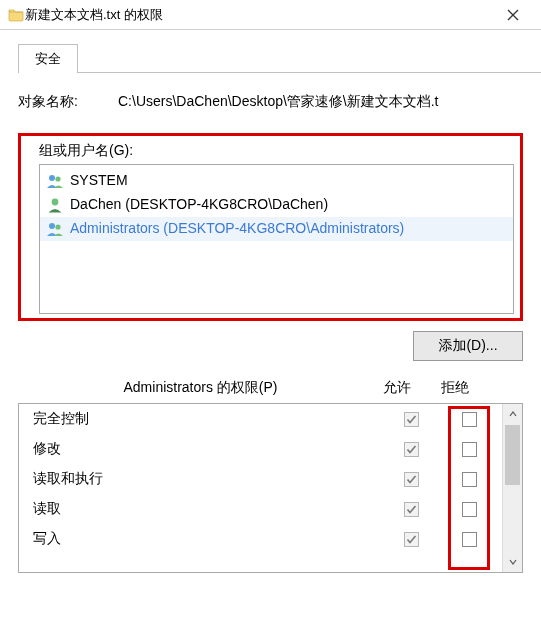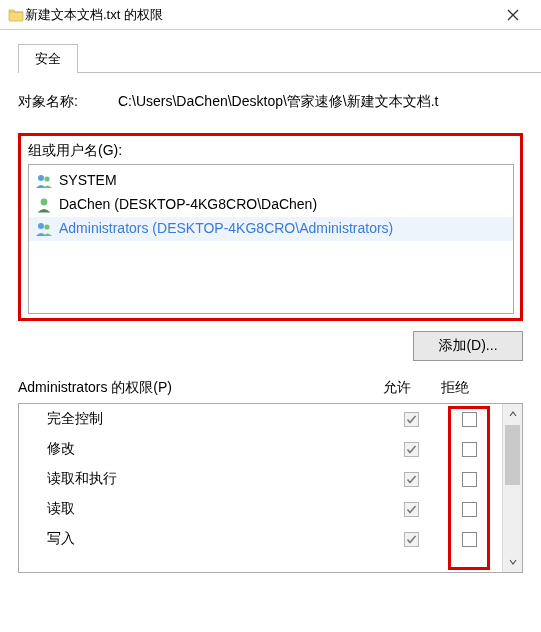"组或用户名(G):" .red-box-1 { padding: 6px 6px 4px 7px -> 6px 6px 4px 18px }
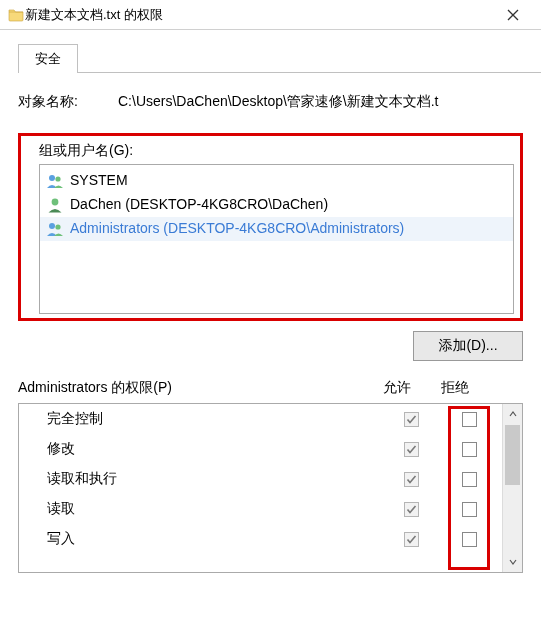"Administrators 的权限(P)" .perm-header .lbl { text-align: none -> center }
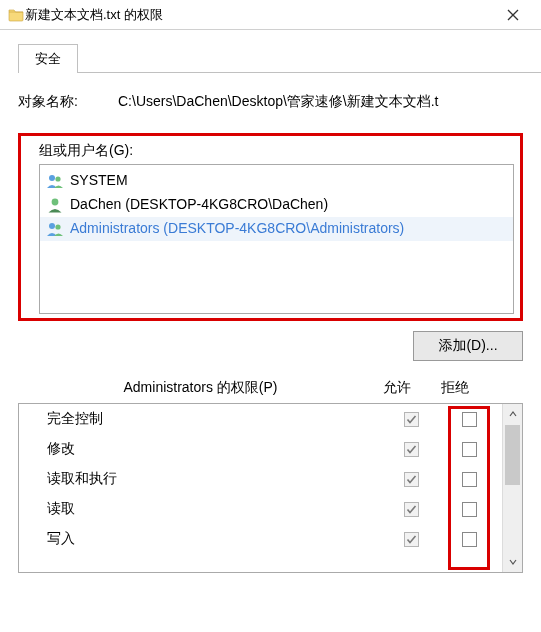"完全控制" .perm-name { margin-left: 14px -> none }
